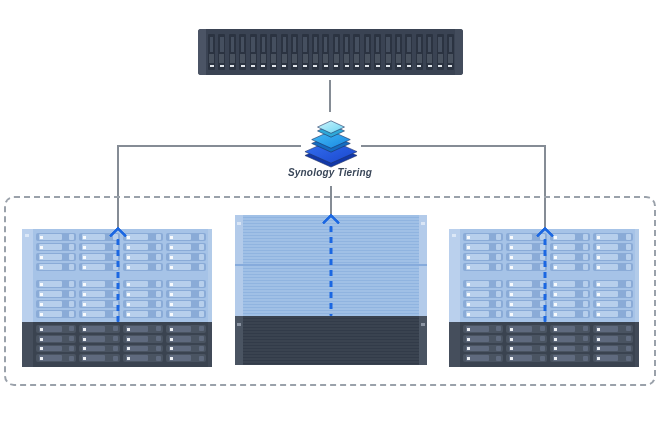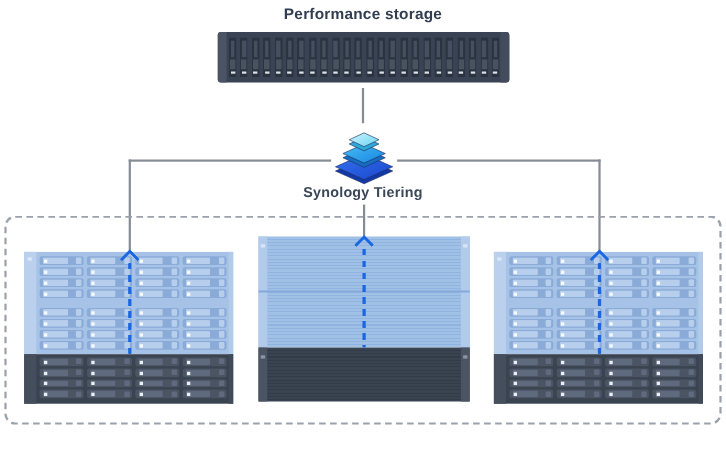"Performance storage" div.label { html: <div>Performance storage</div> -> none }
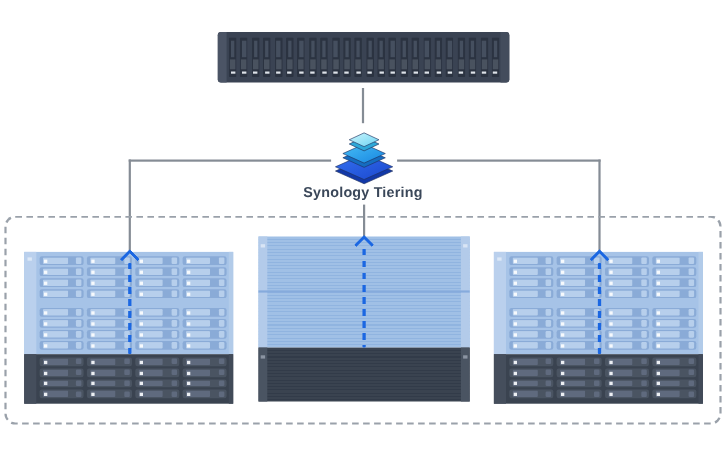"Synology Tiering" #tier-label { font-size: 13px -> 10px; font-style: none -> italic }
